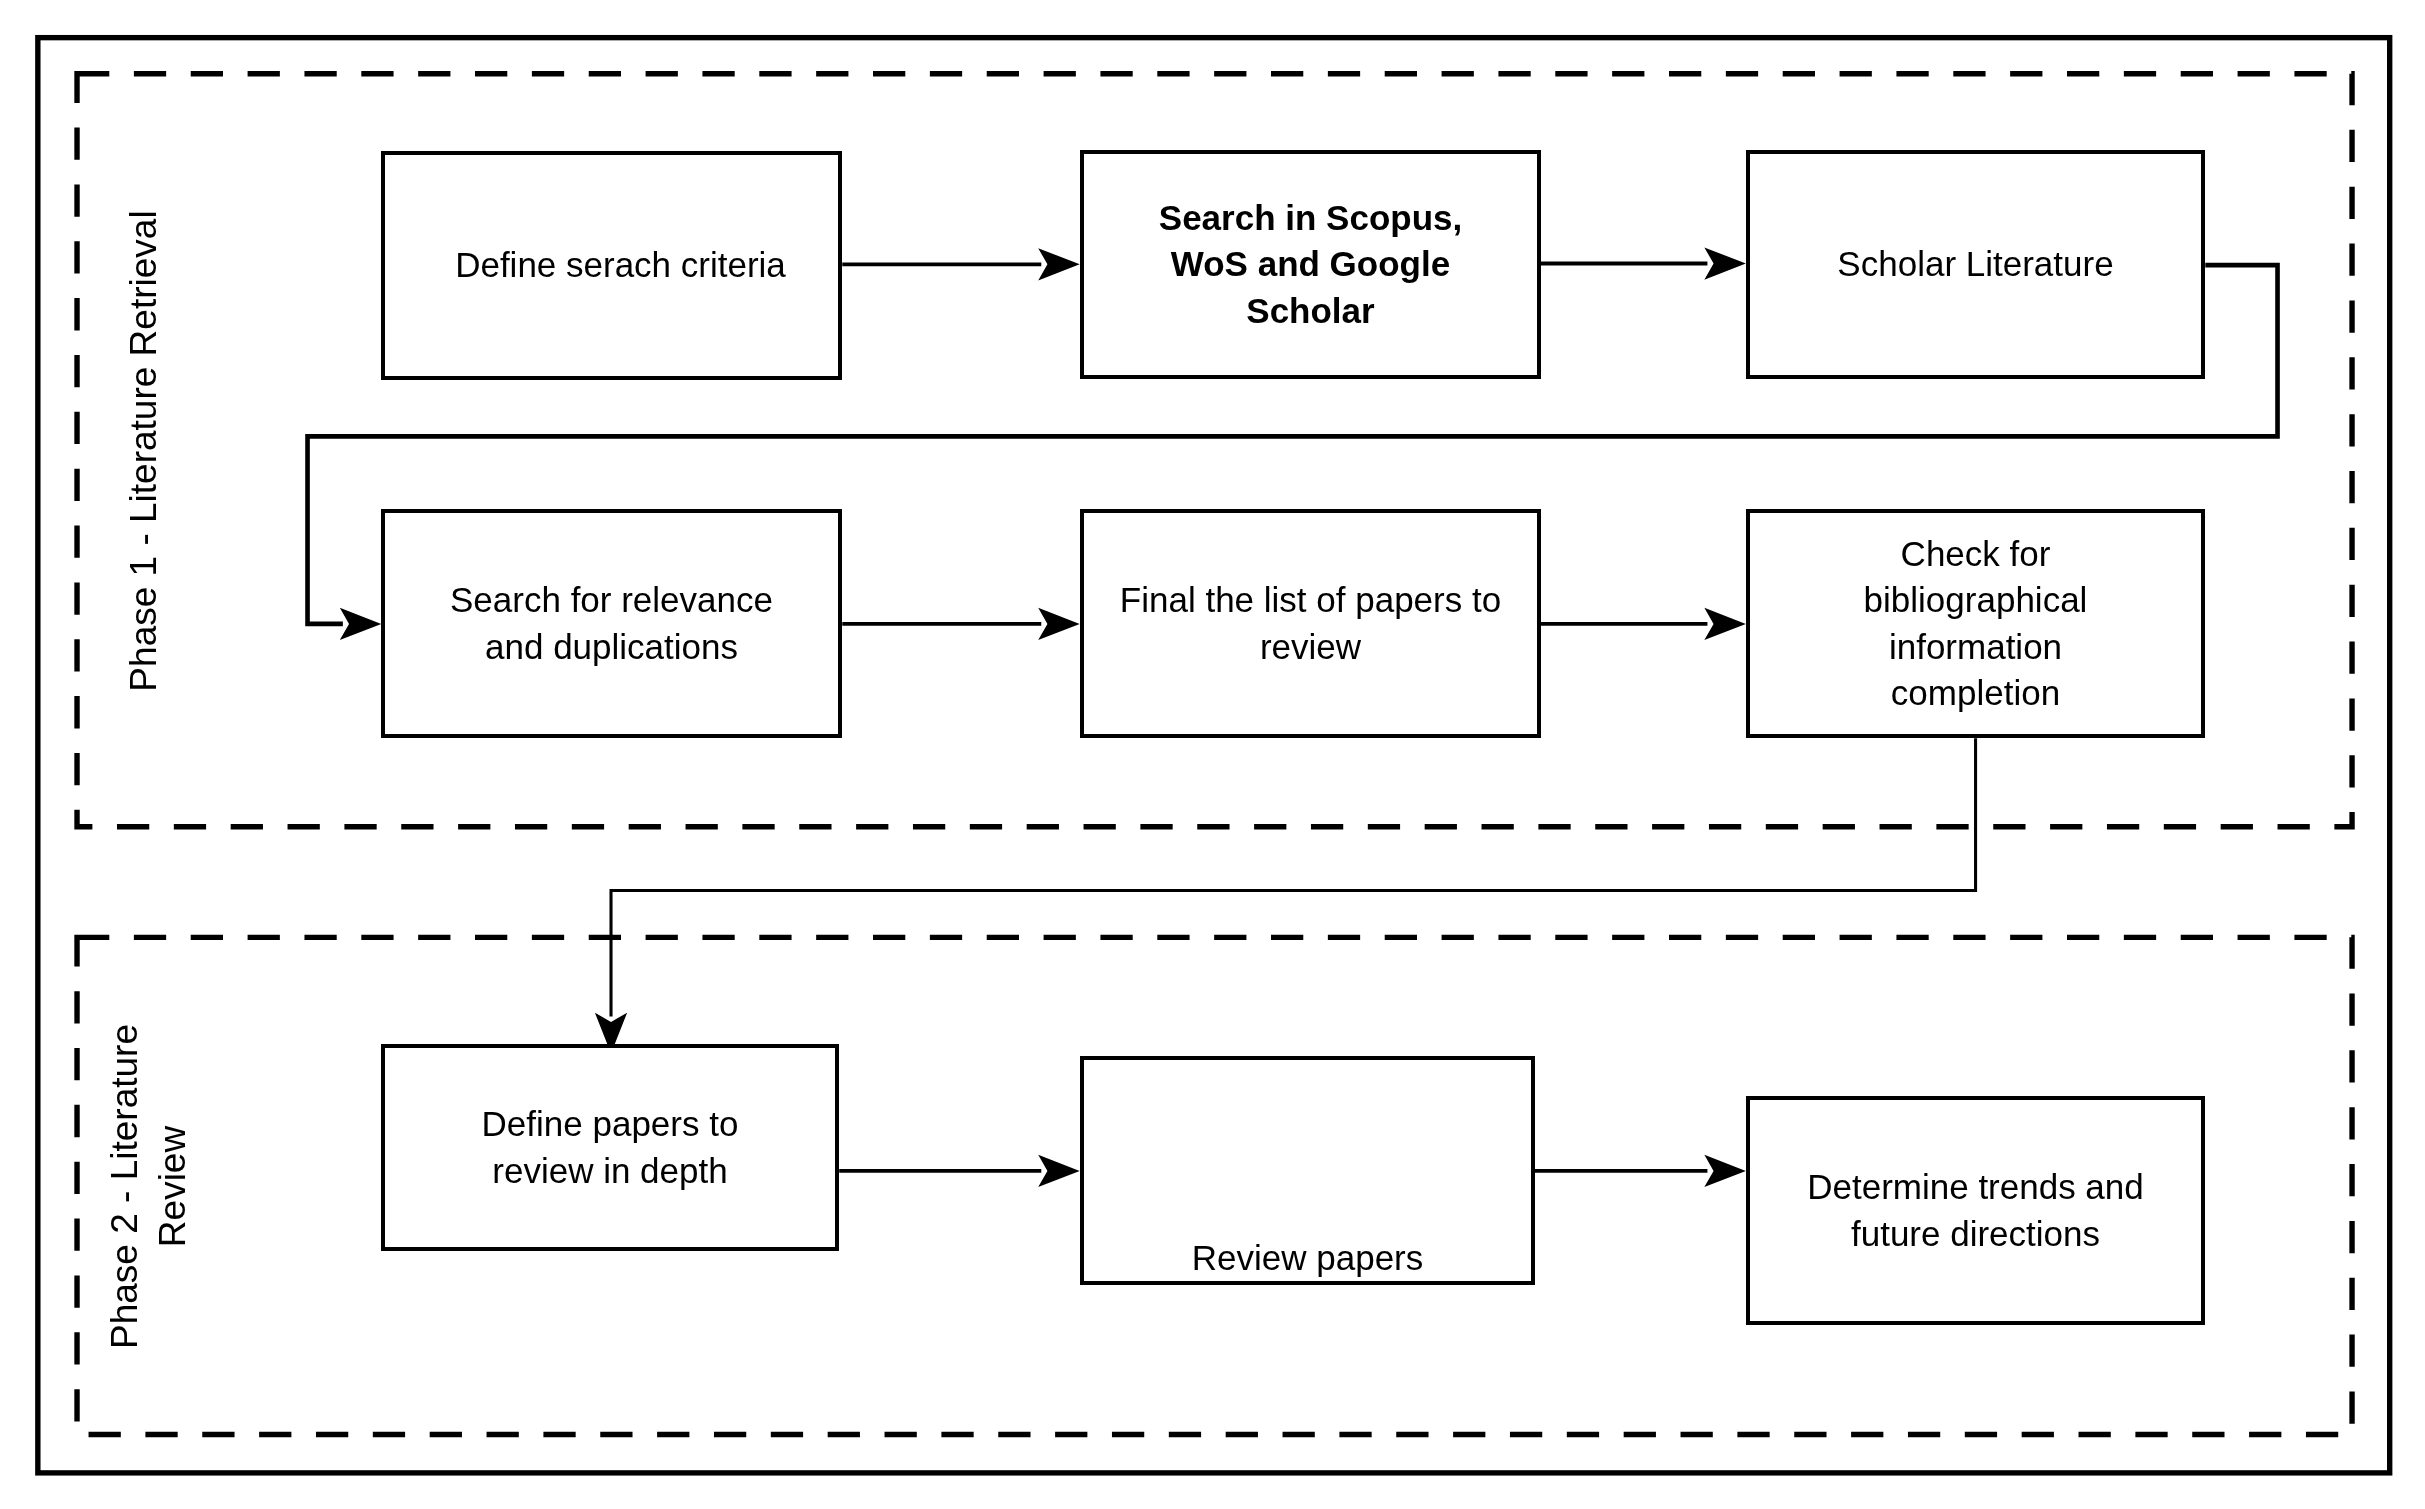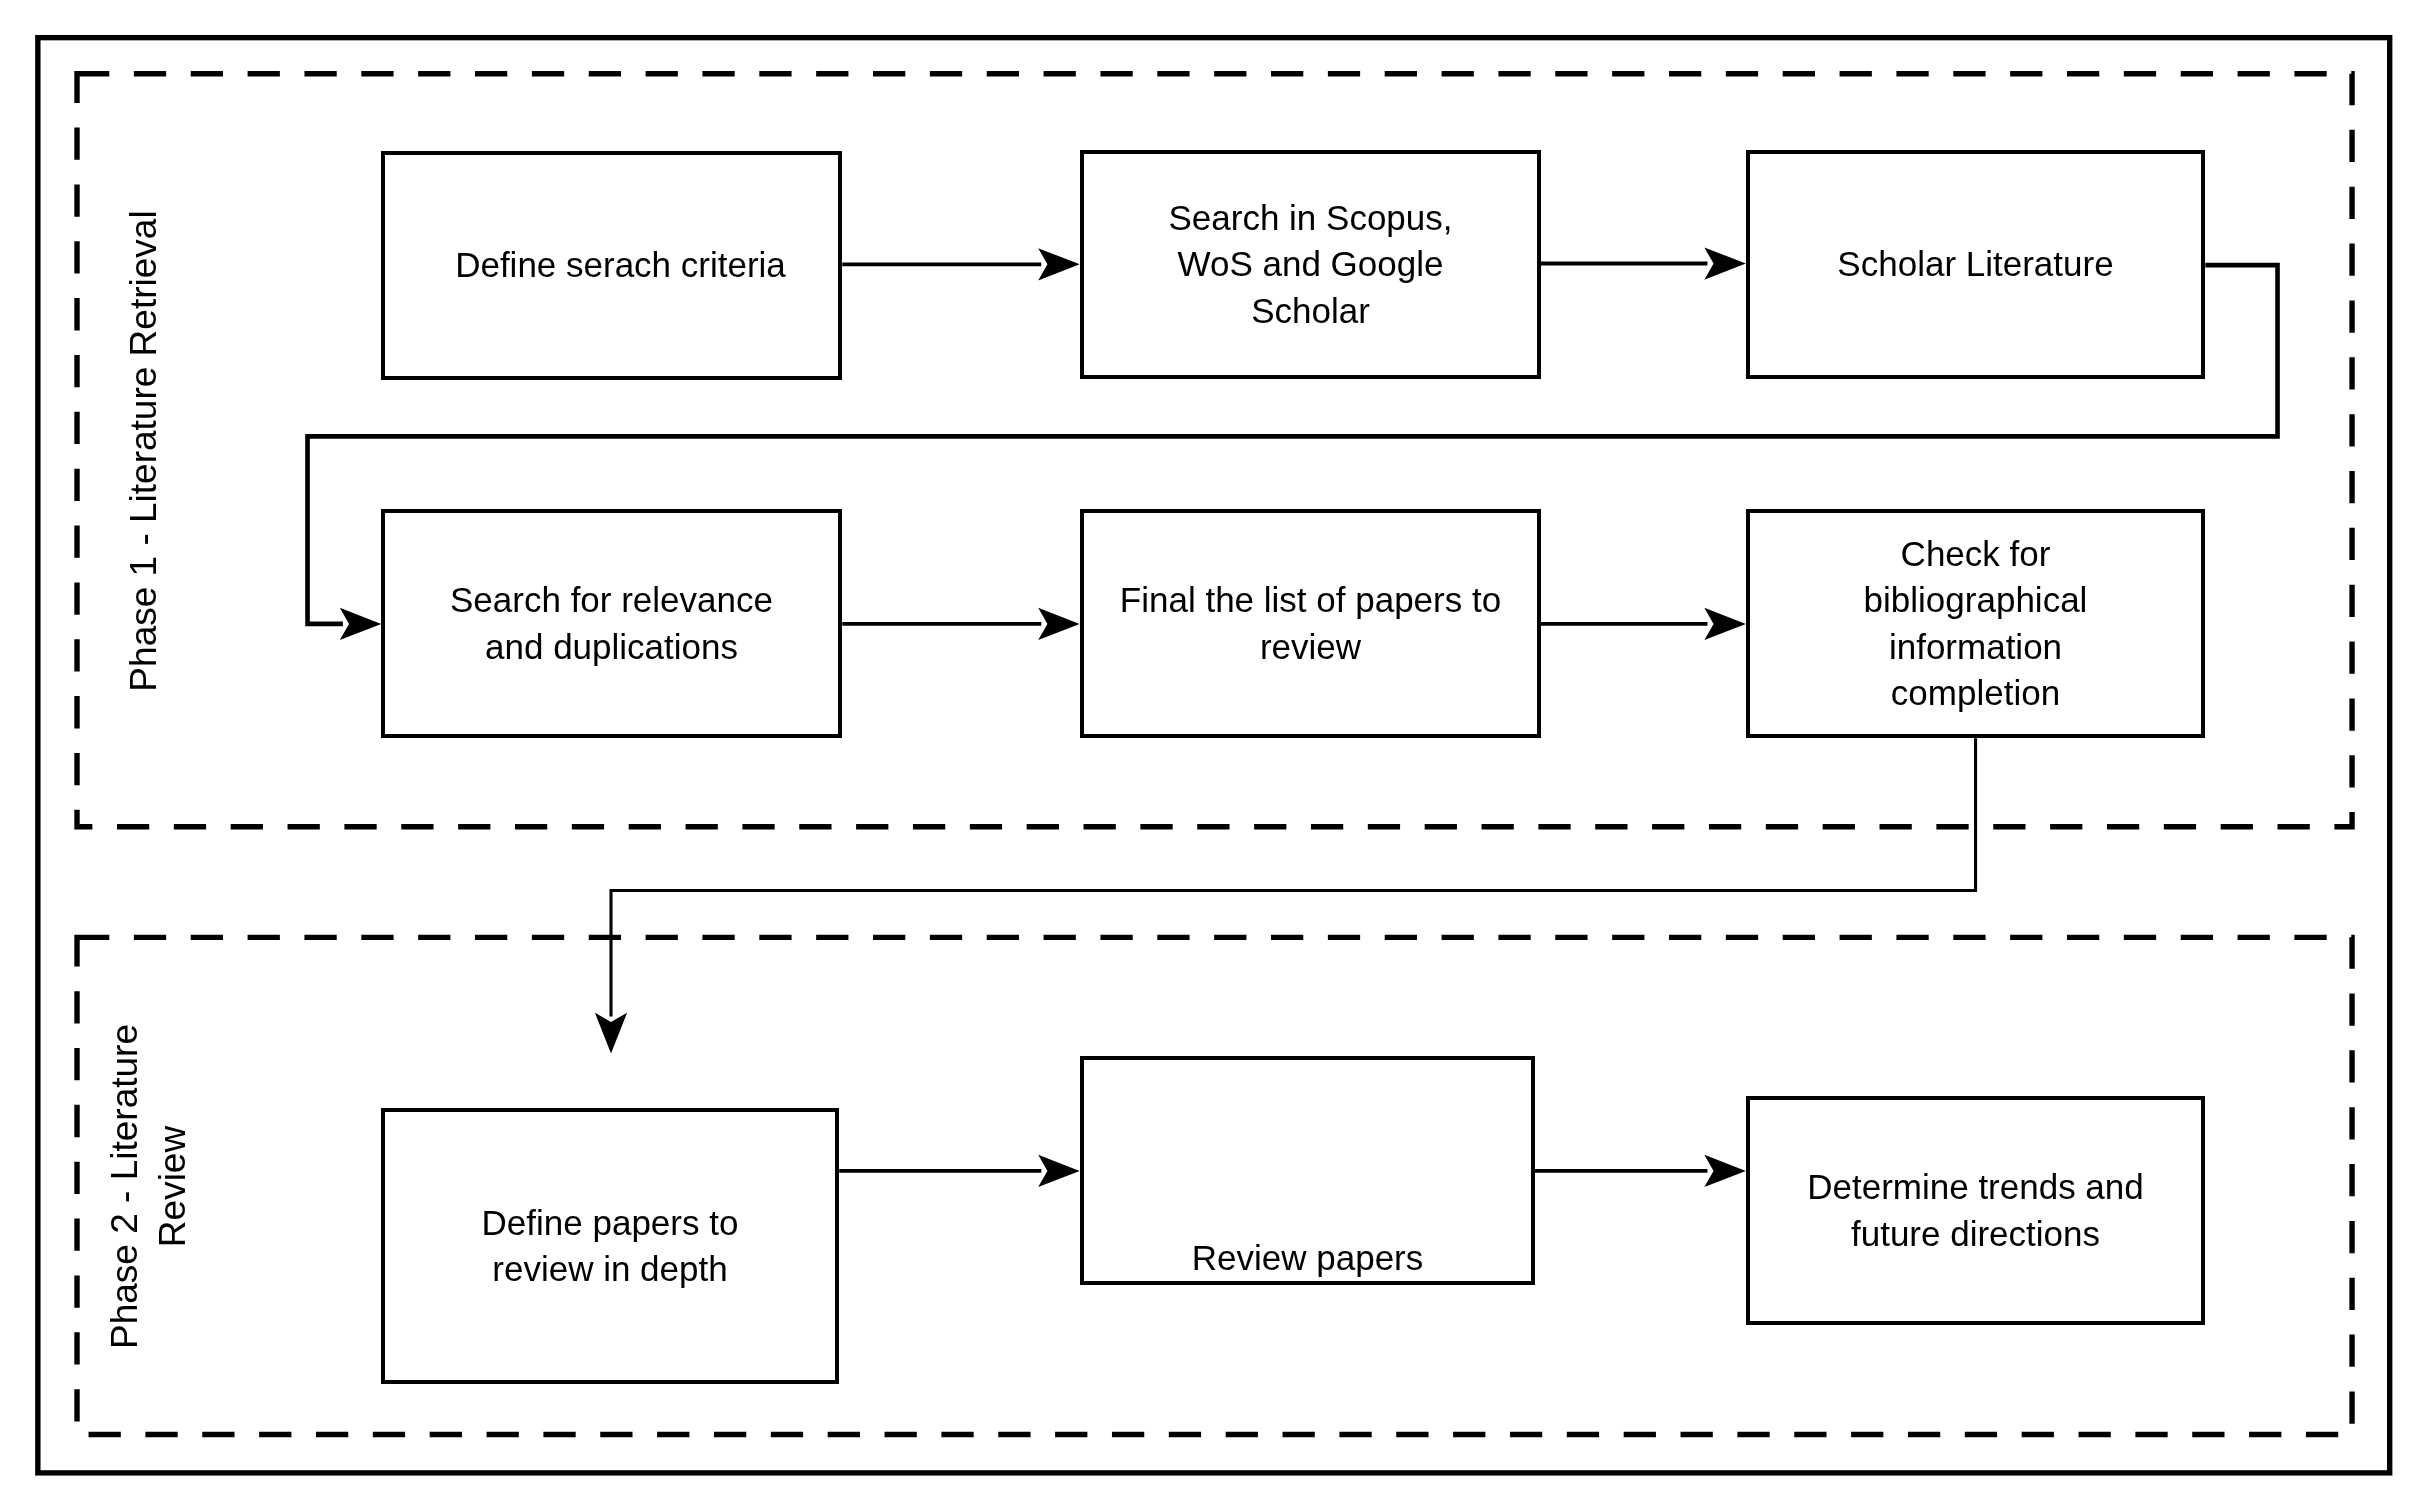"Search in Scopus, WoS and" .b1 { font-weight: none -> bold }
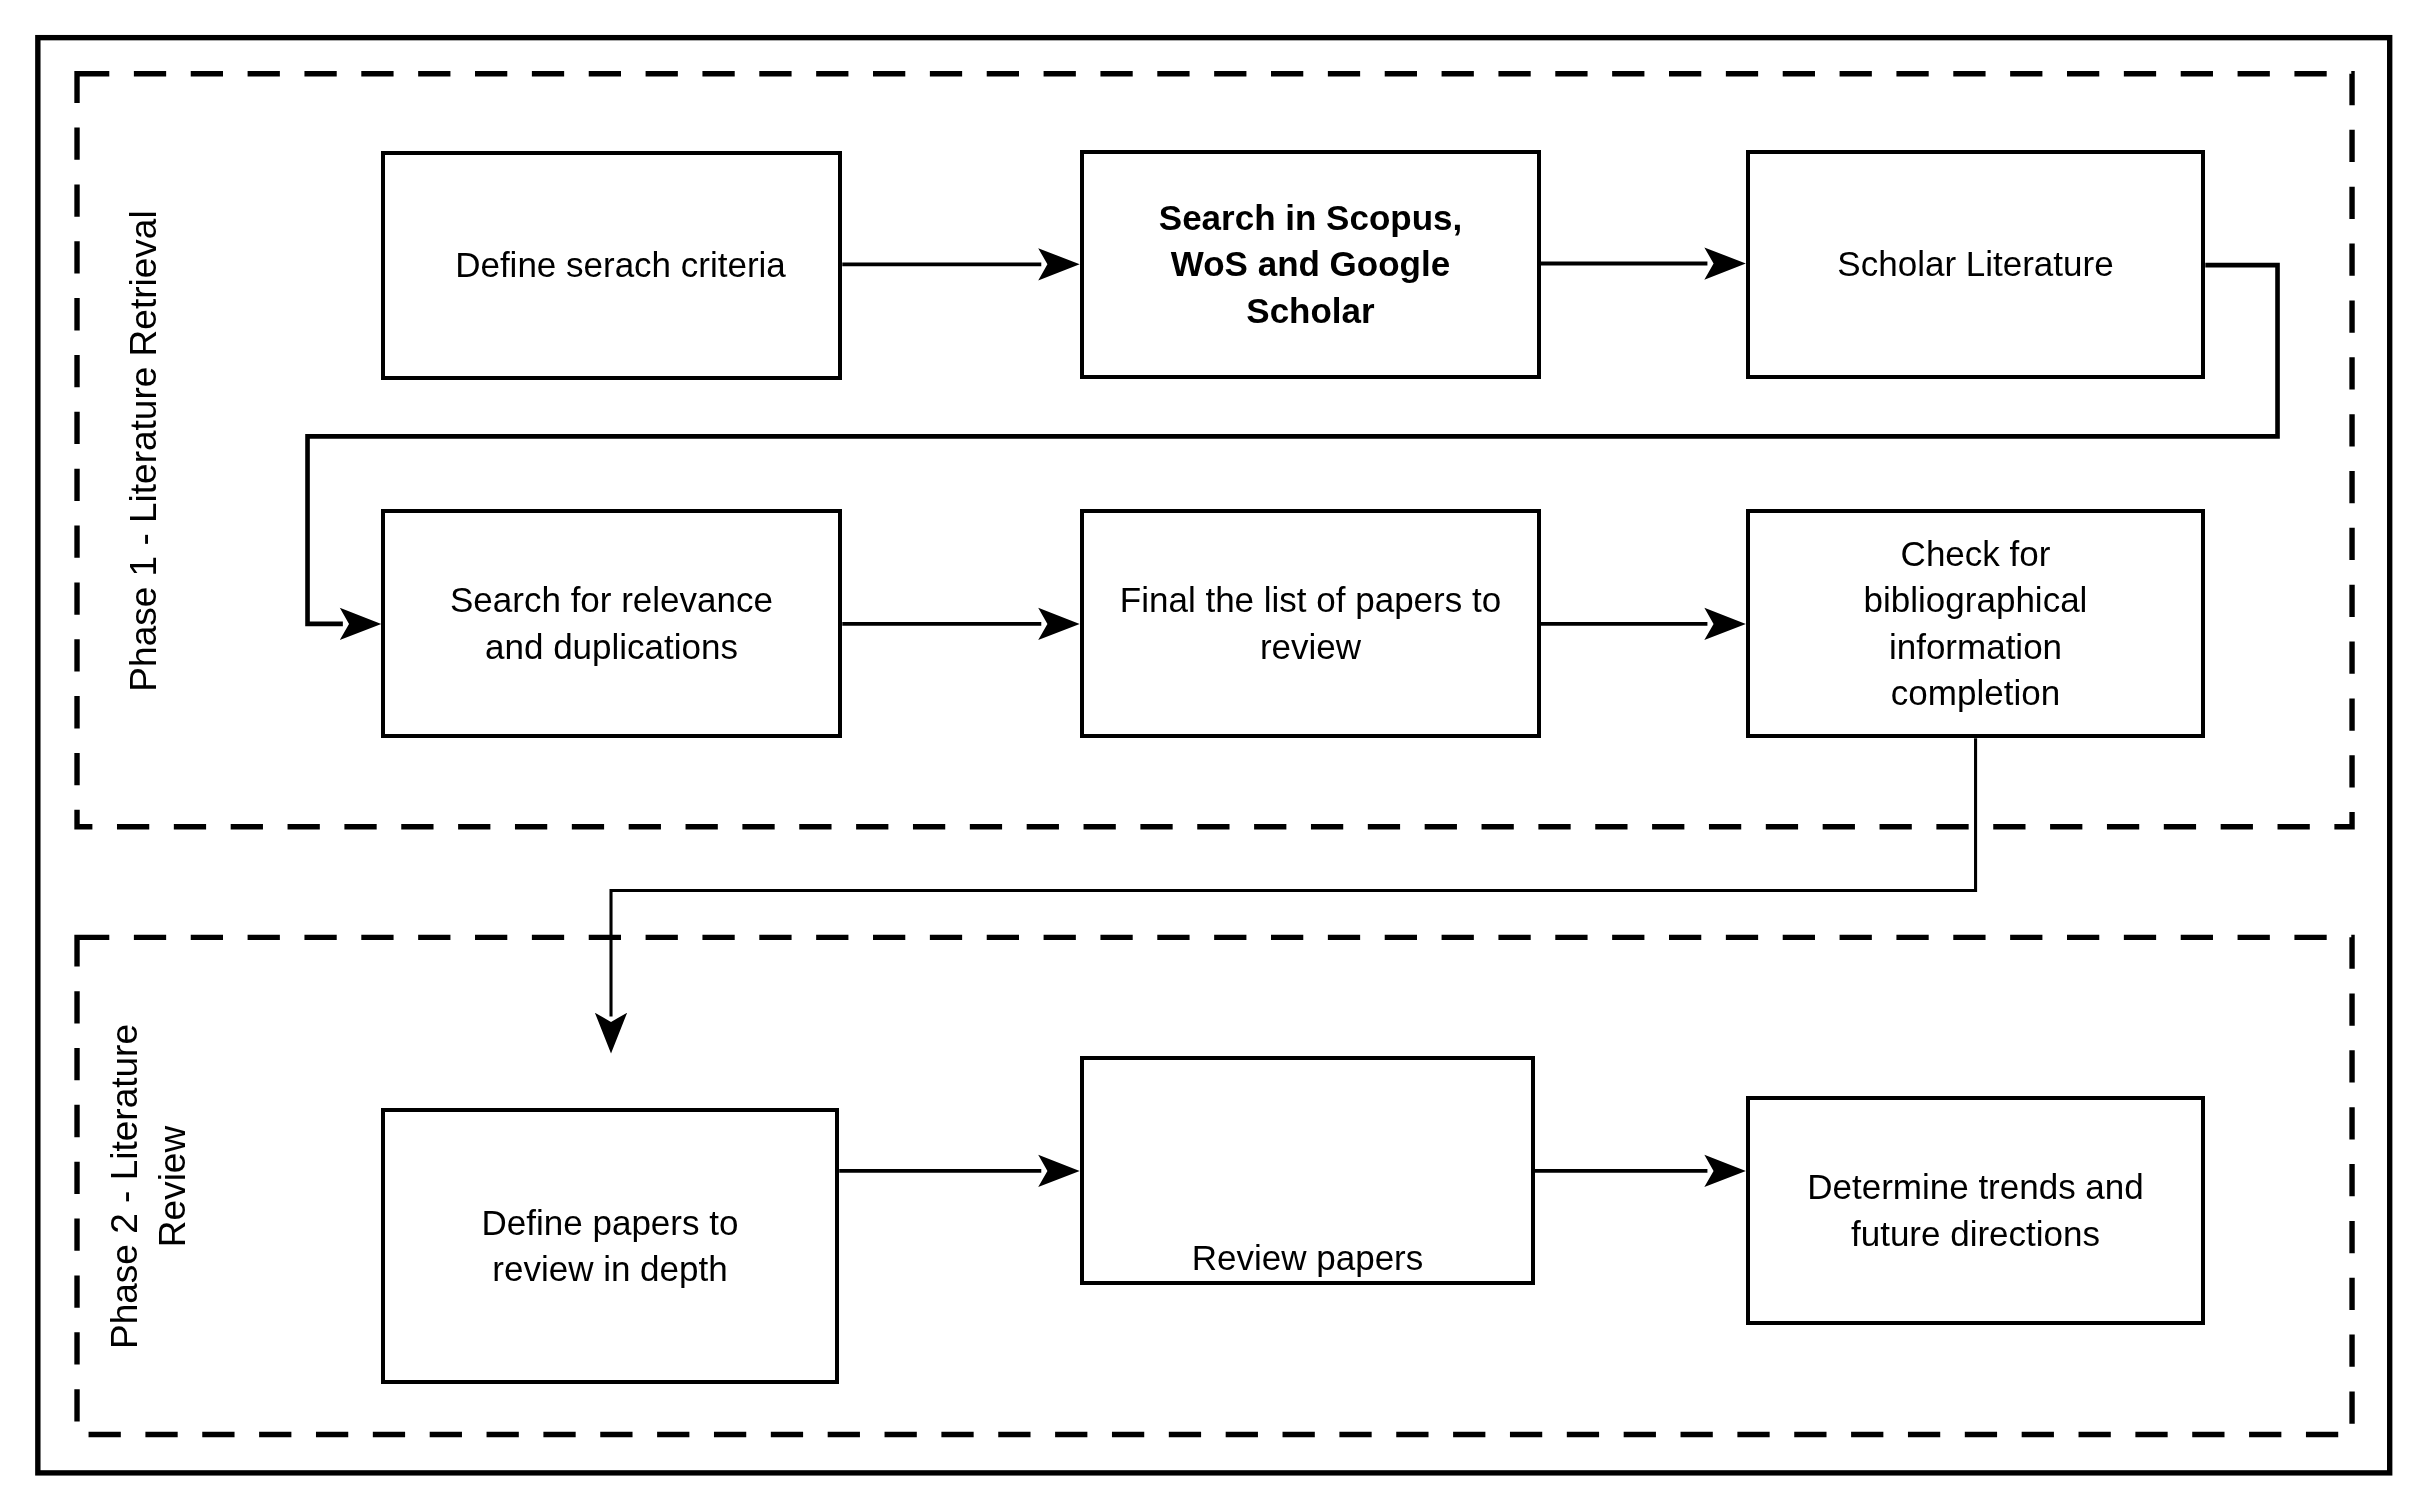"Define papers to review in" .b6 { height: 276px -> 207px; top: 1108px -> 1044px }
